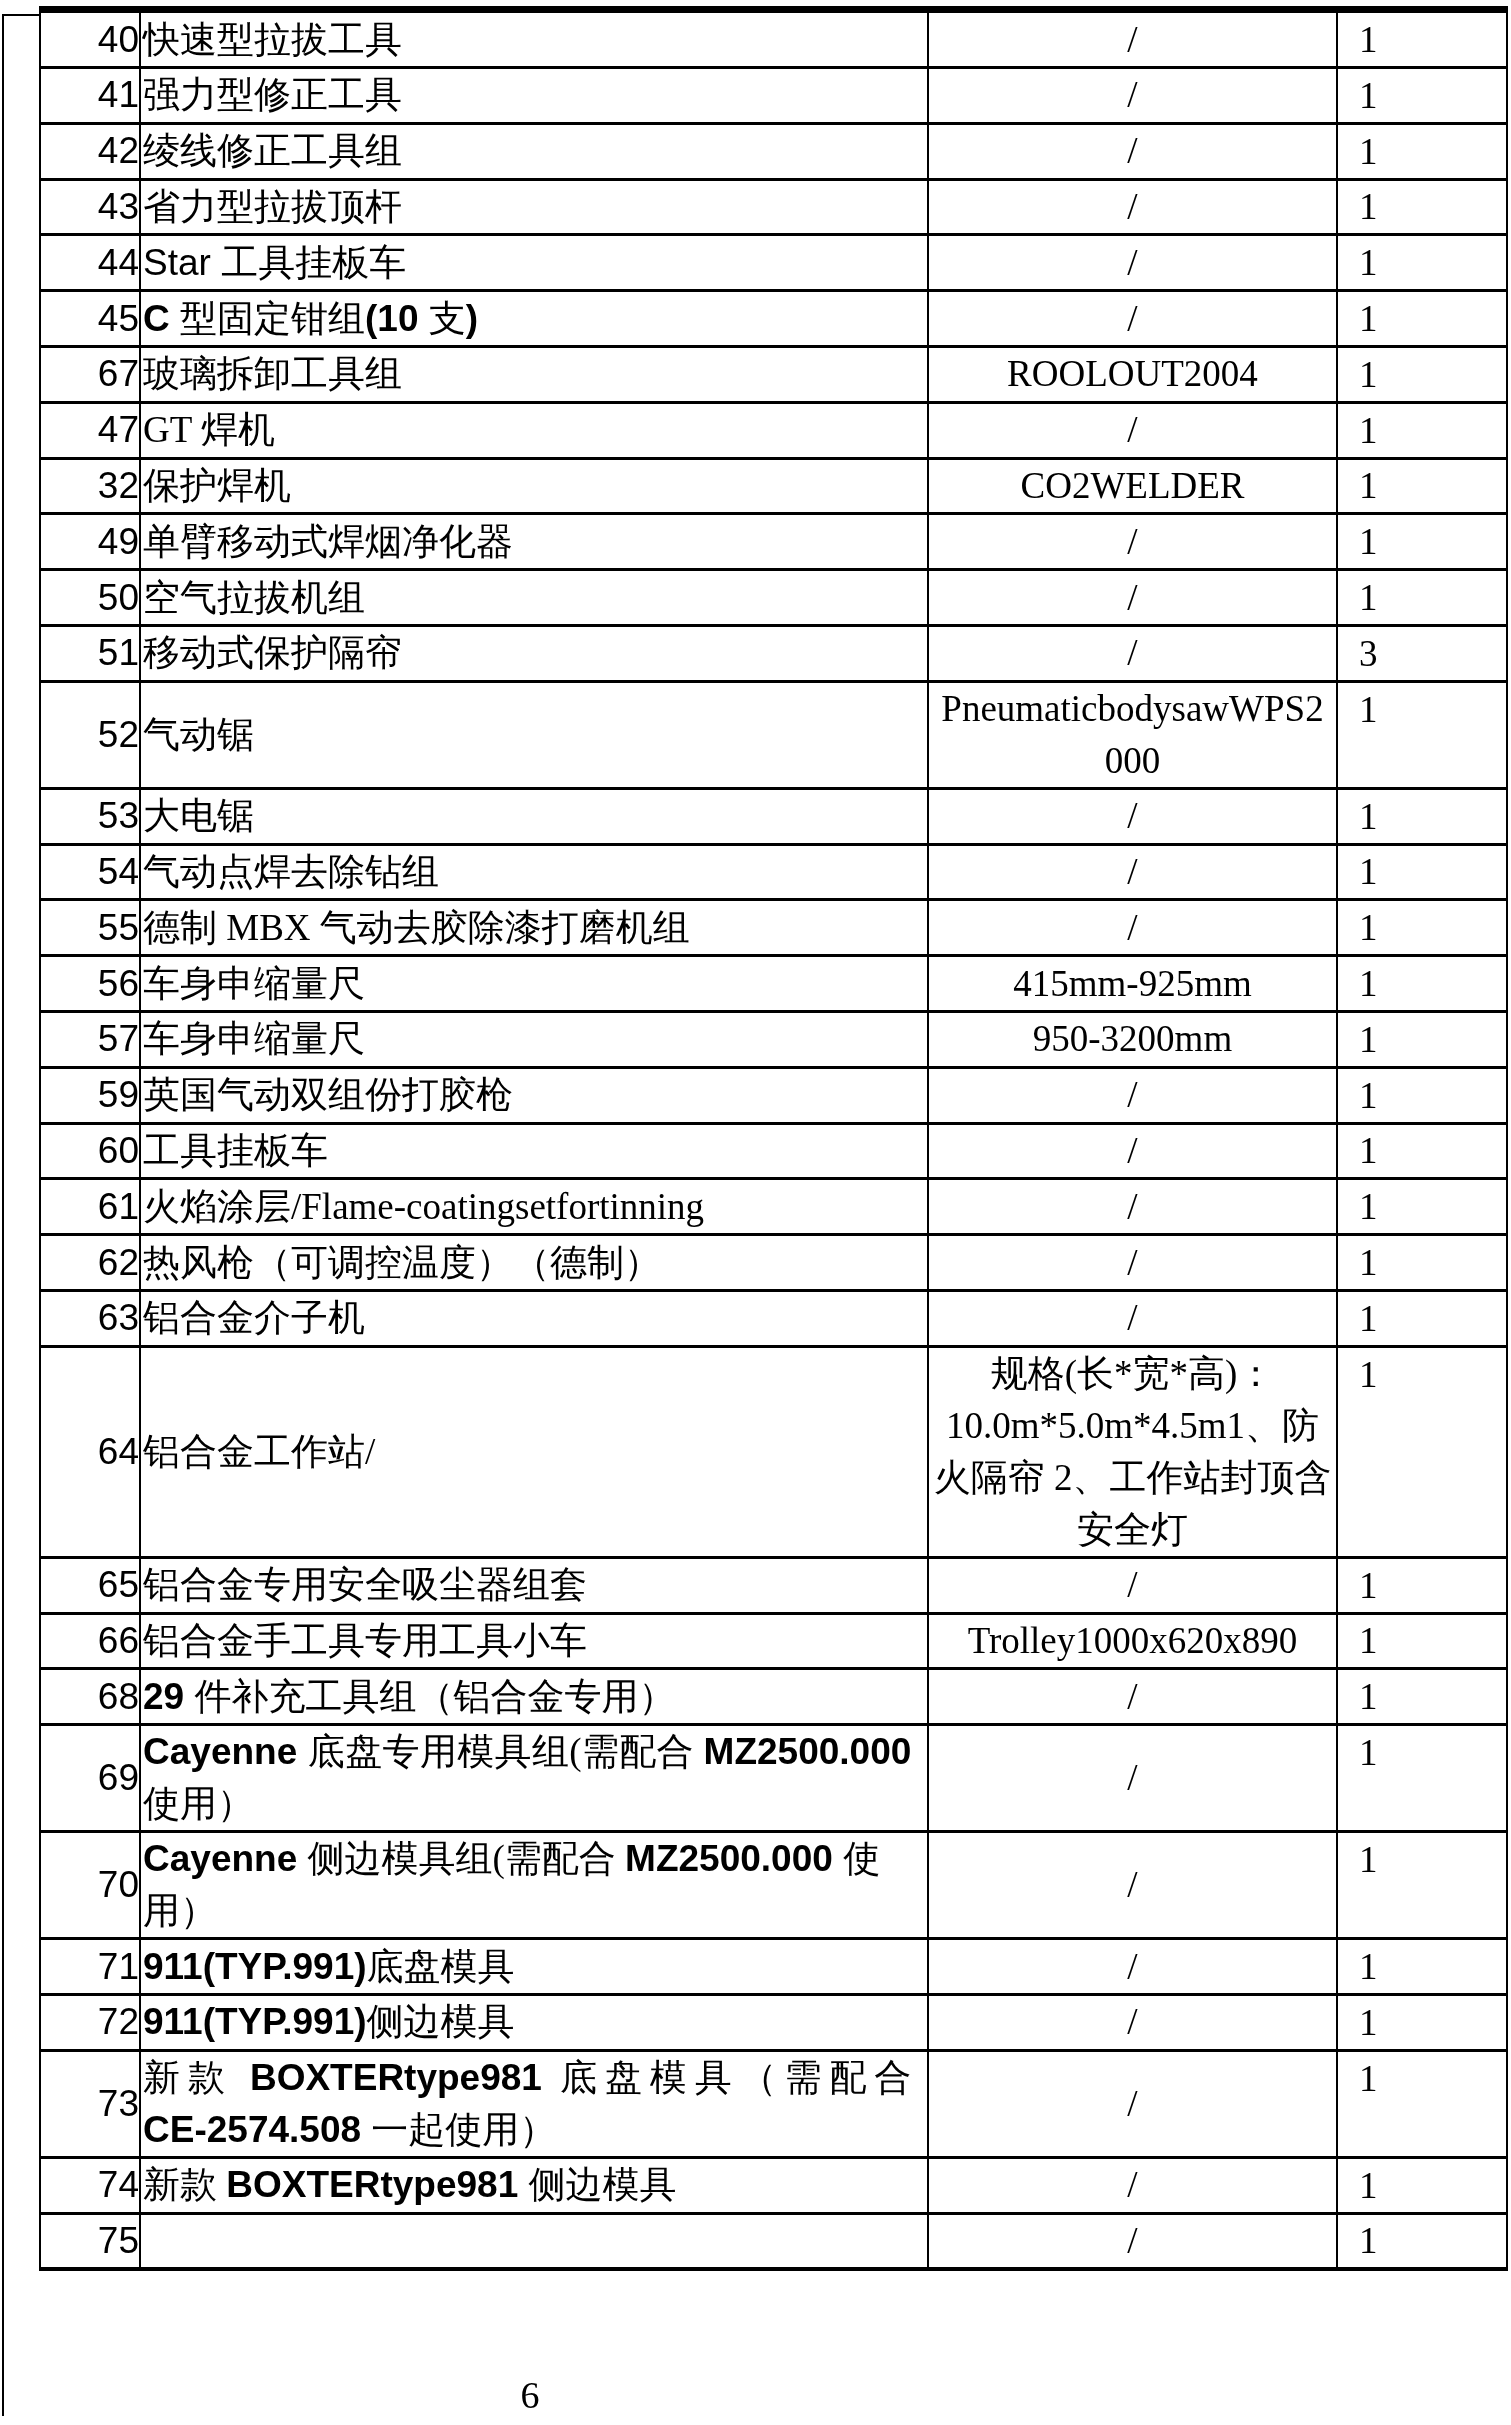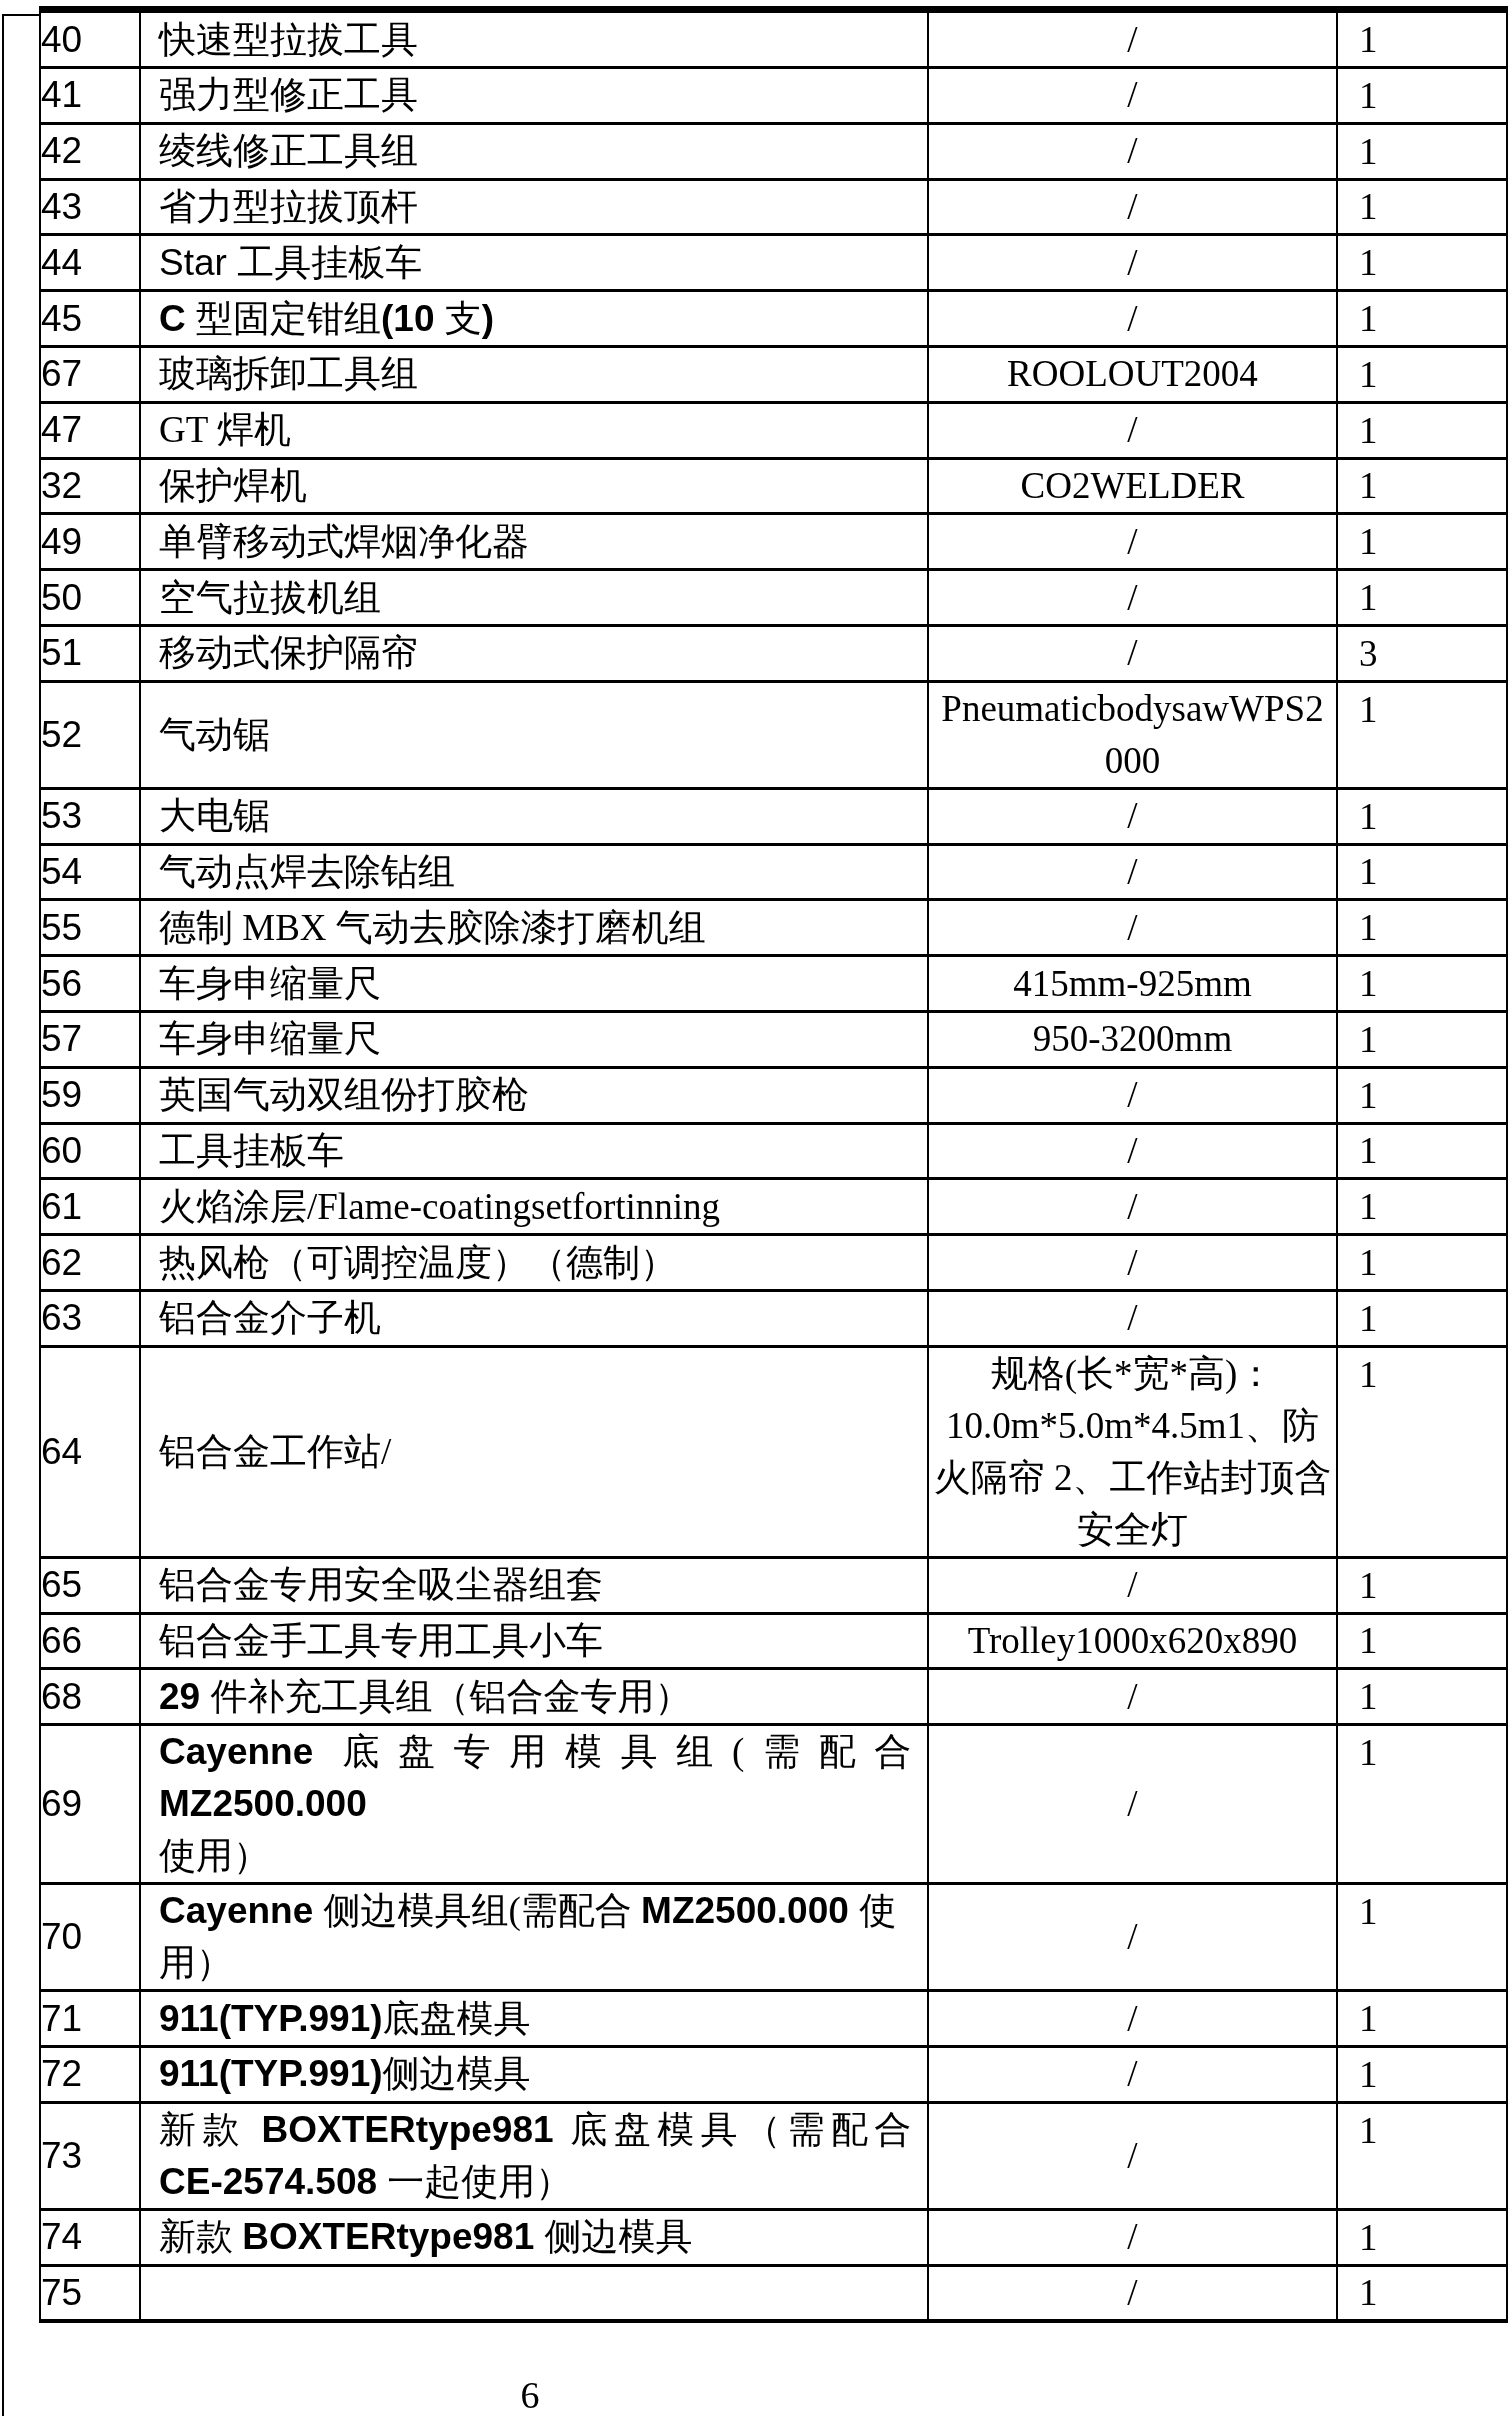"40" td.num { text-align: left -> right }
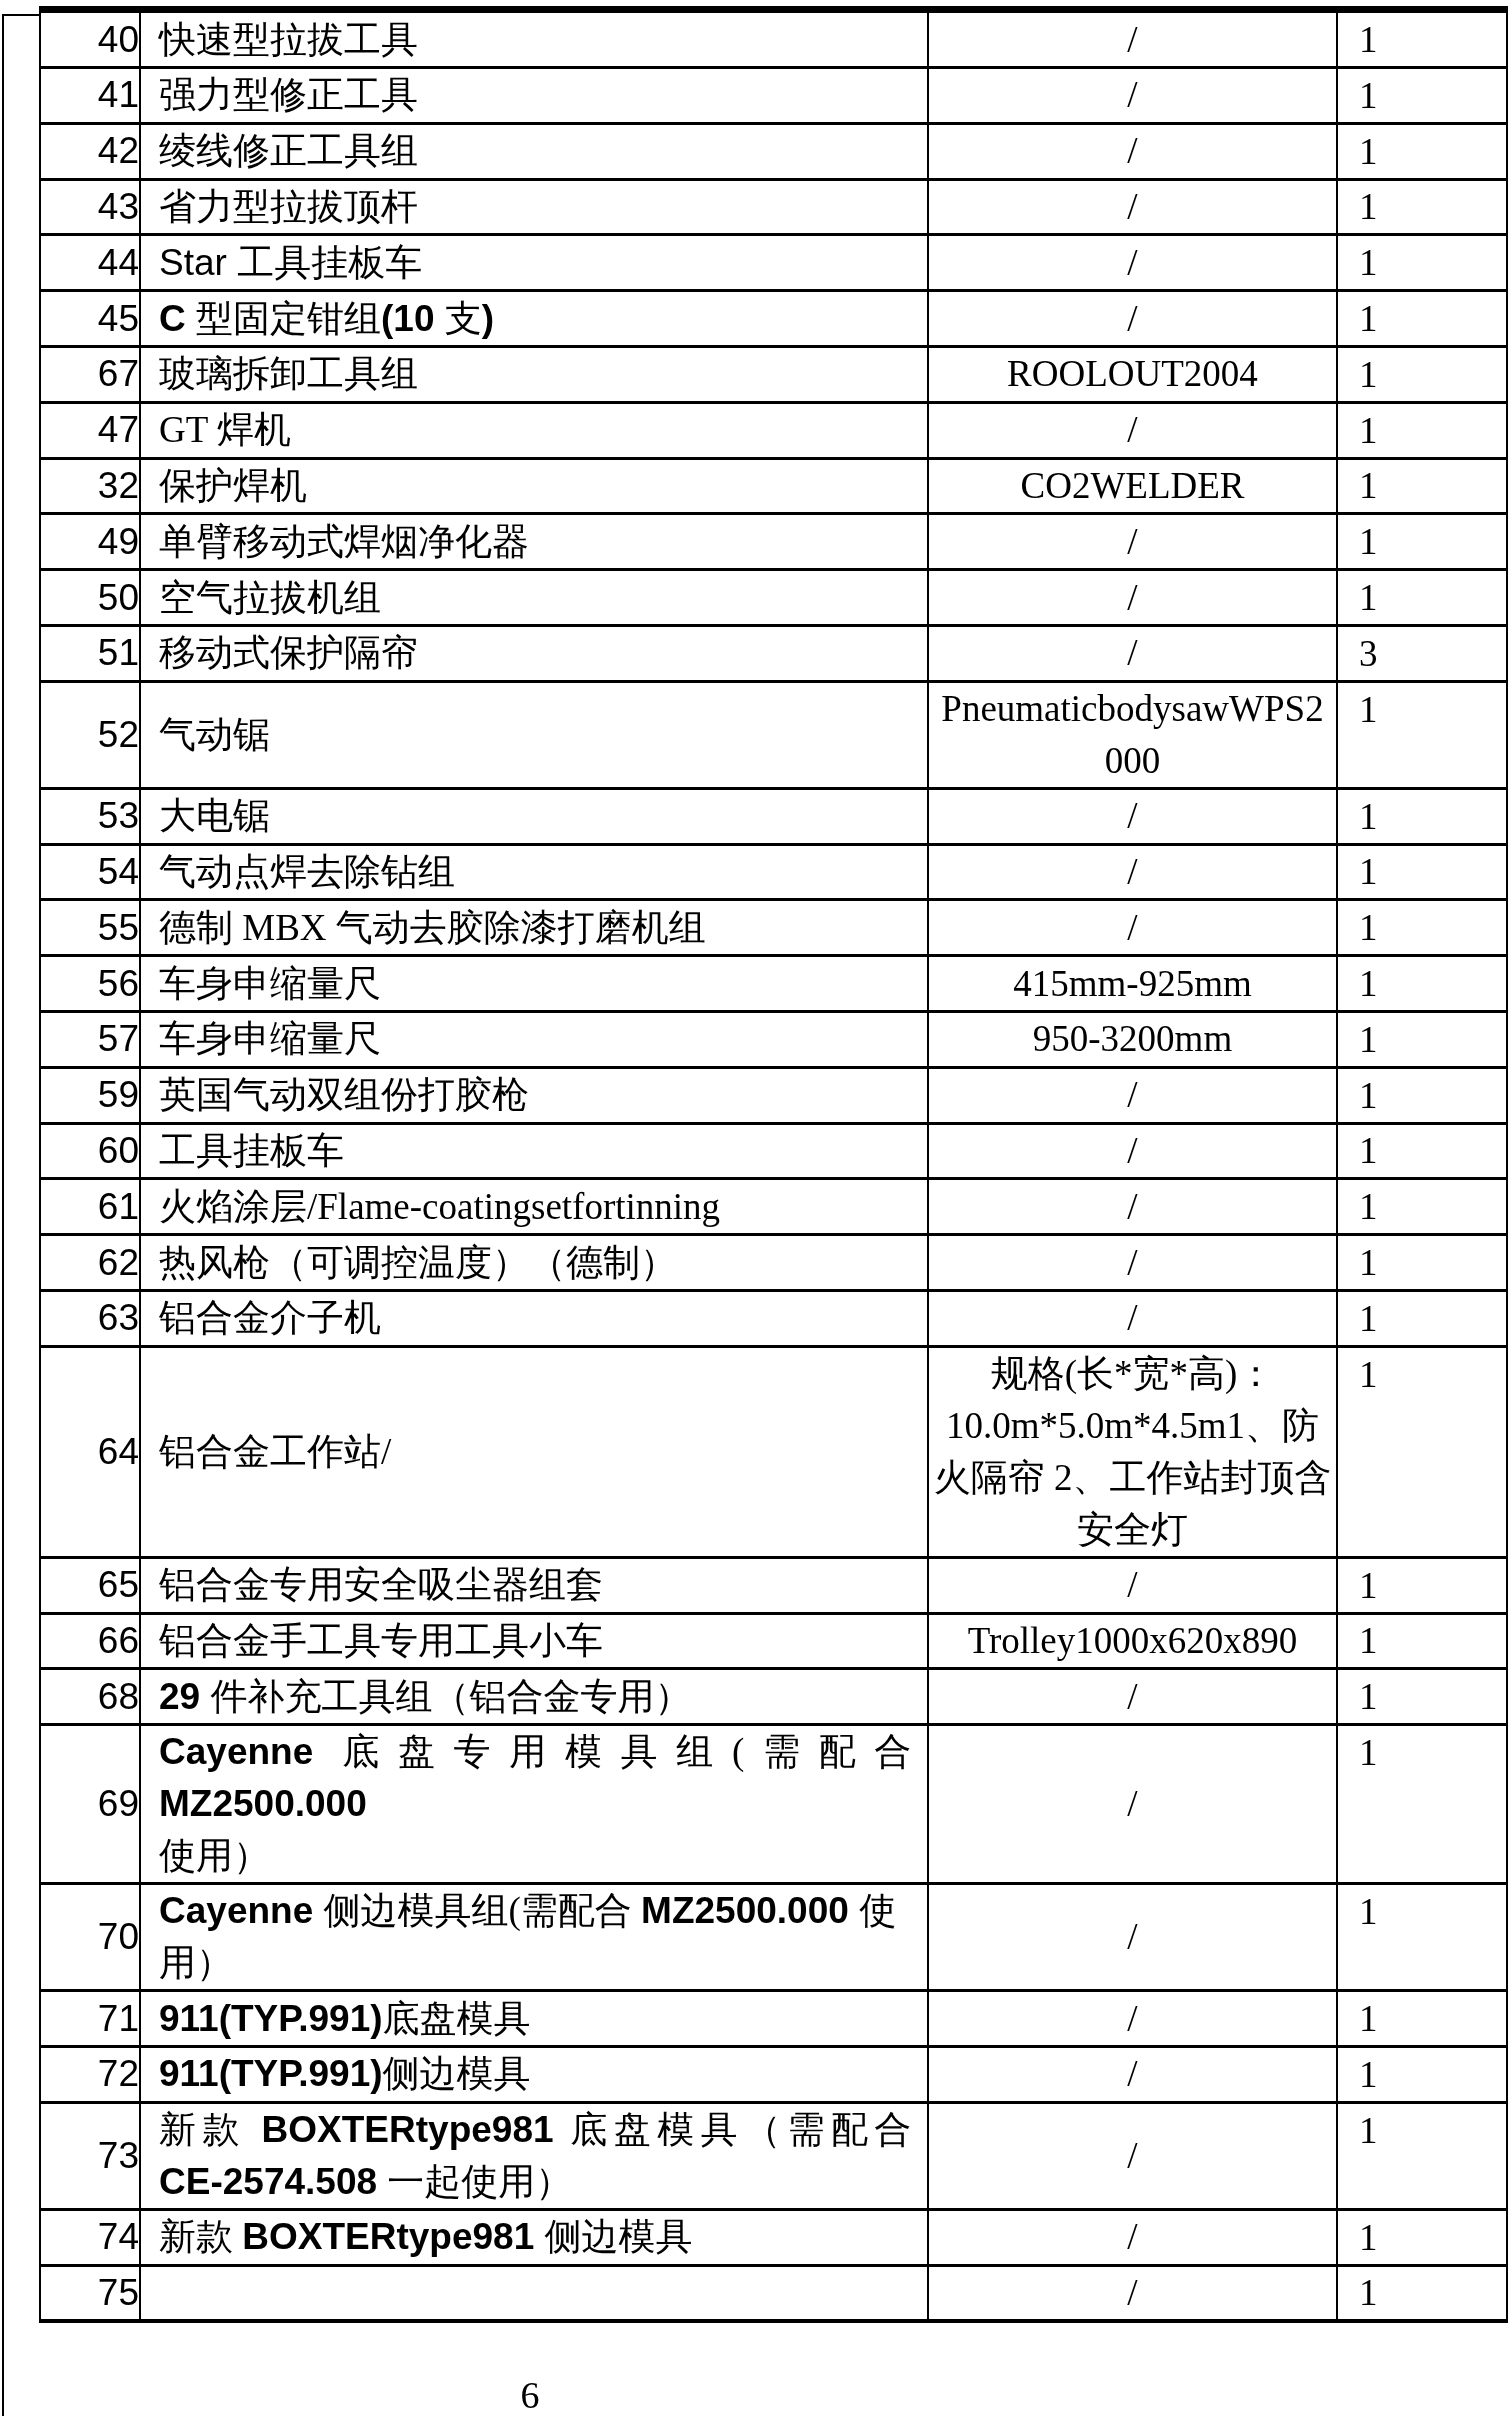"快速型拉拔工具" td.name { padding-left: 18px -> 2px }
